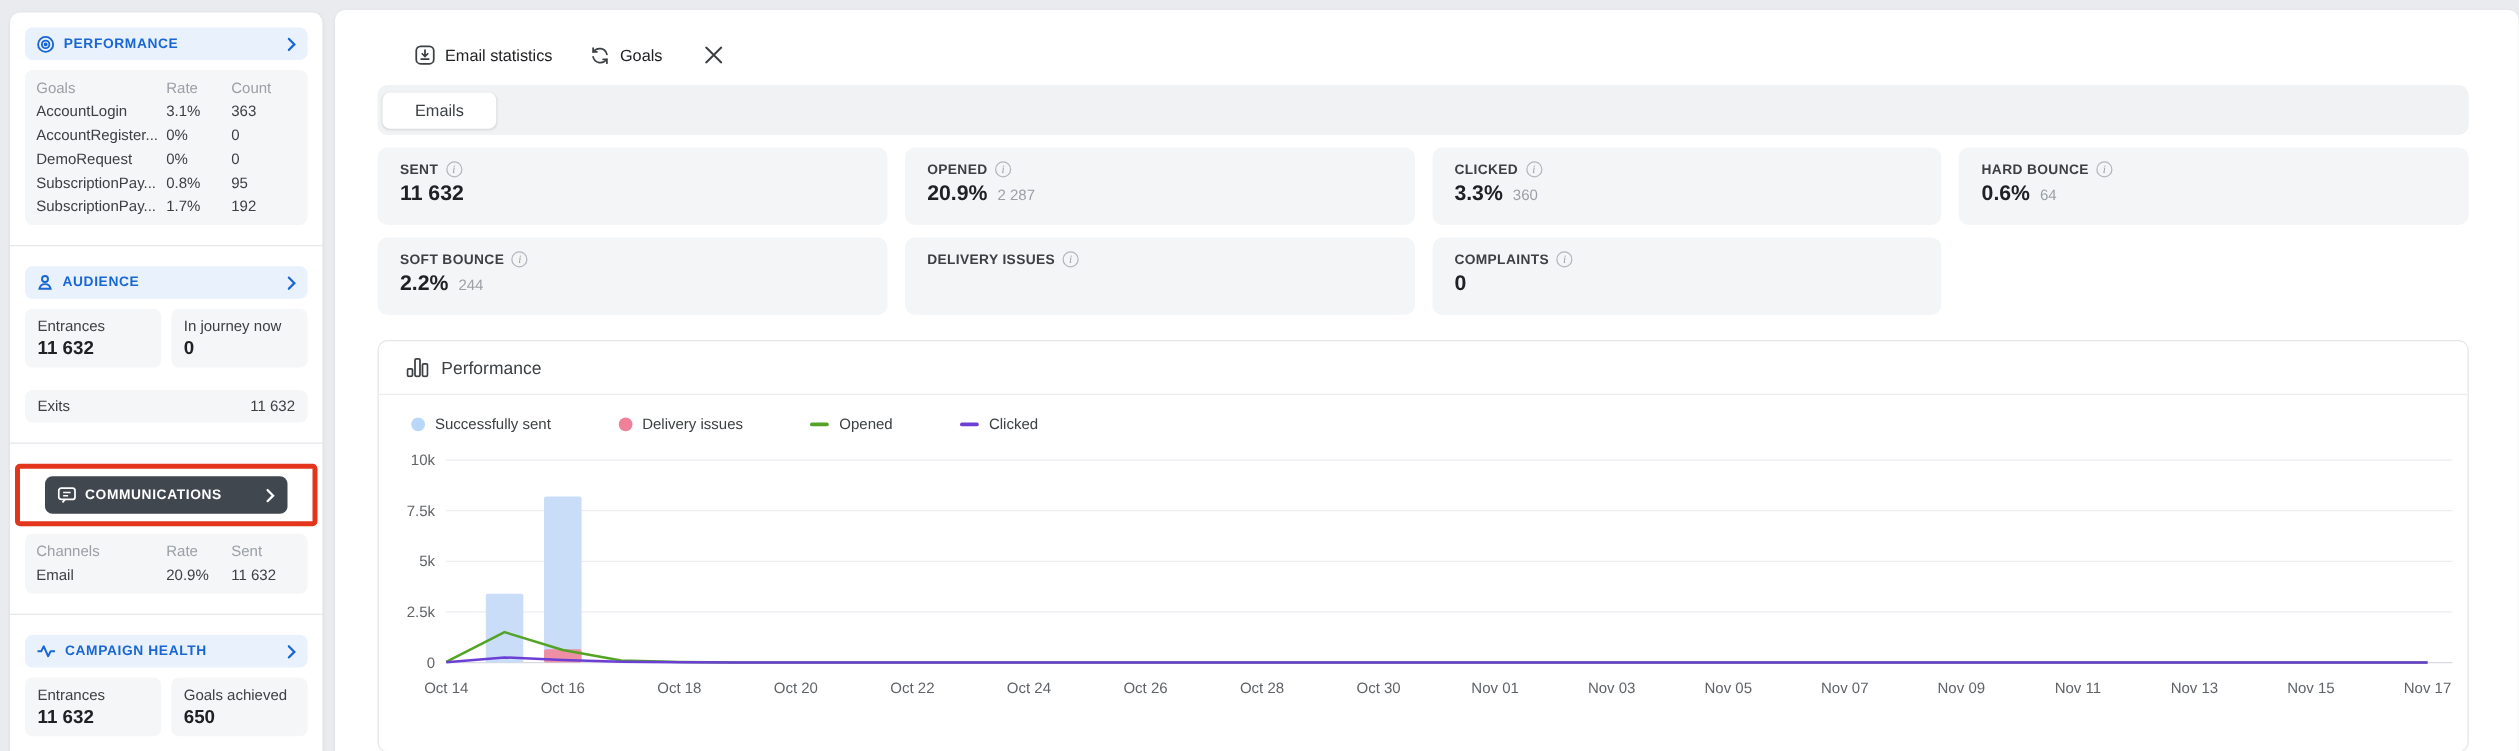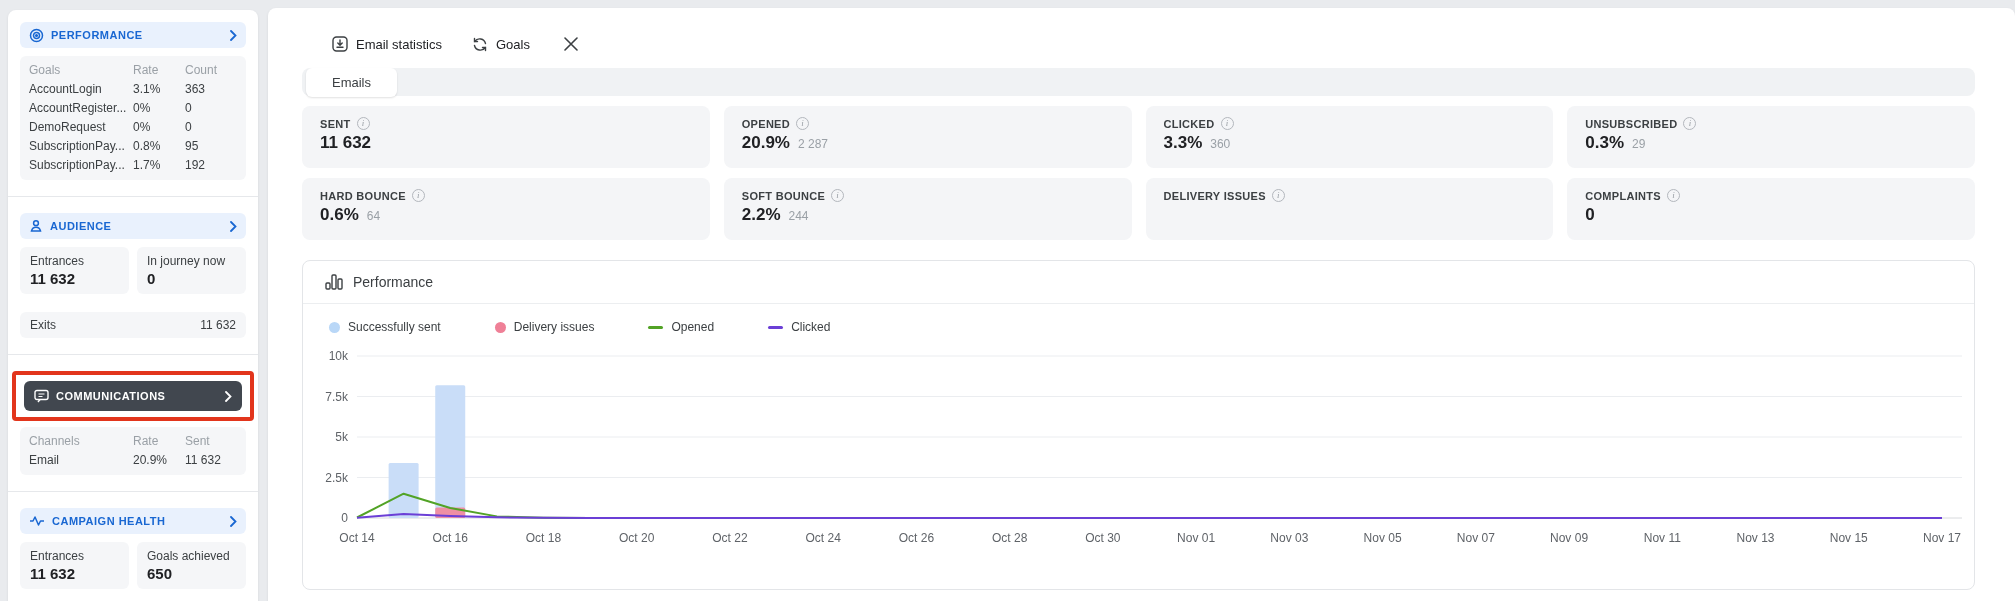"Emails" .tabbar { height: 28px -> 40px }
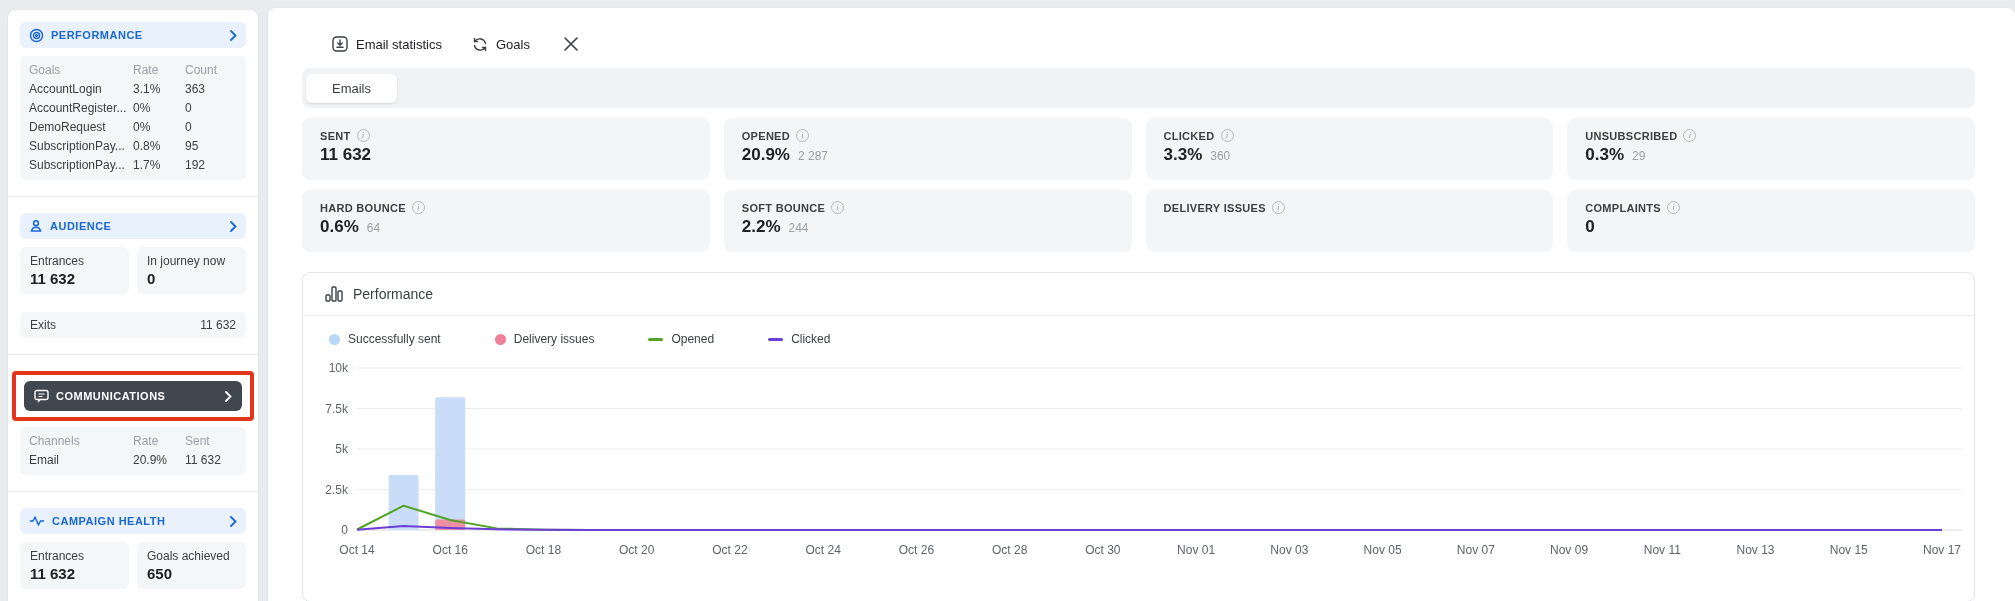"UNSUBSCRIBED" div.stat-card { html: <div> <div> <span>UNSUBSCRIBED</span> <span></span> </div> <div> <span>0.3%</span> <span>29</span> </div> </div> -> none }
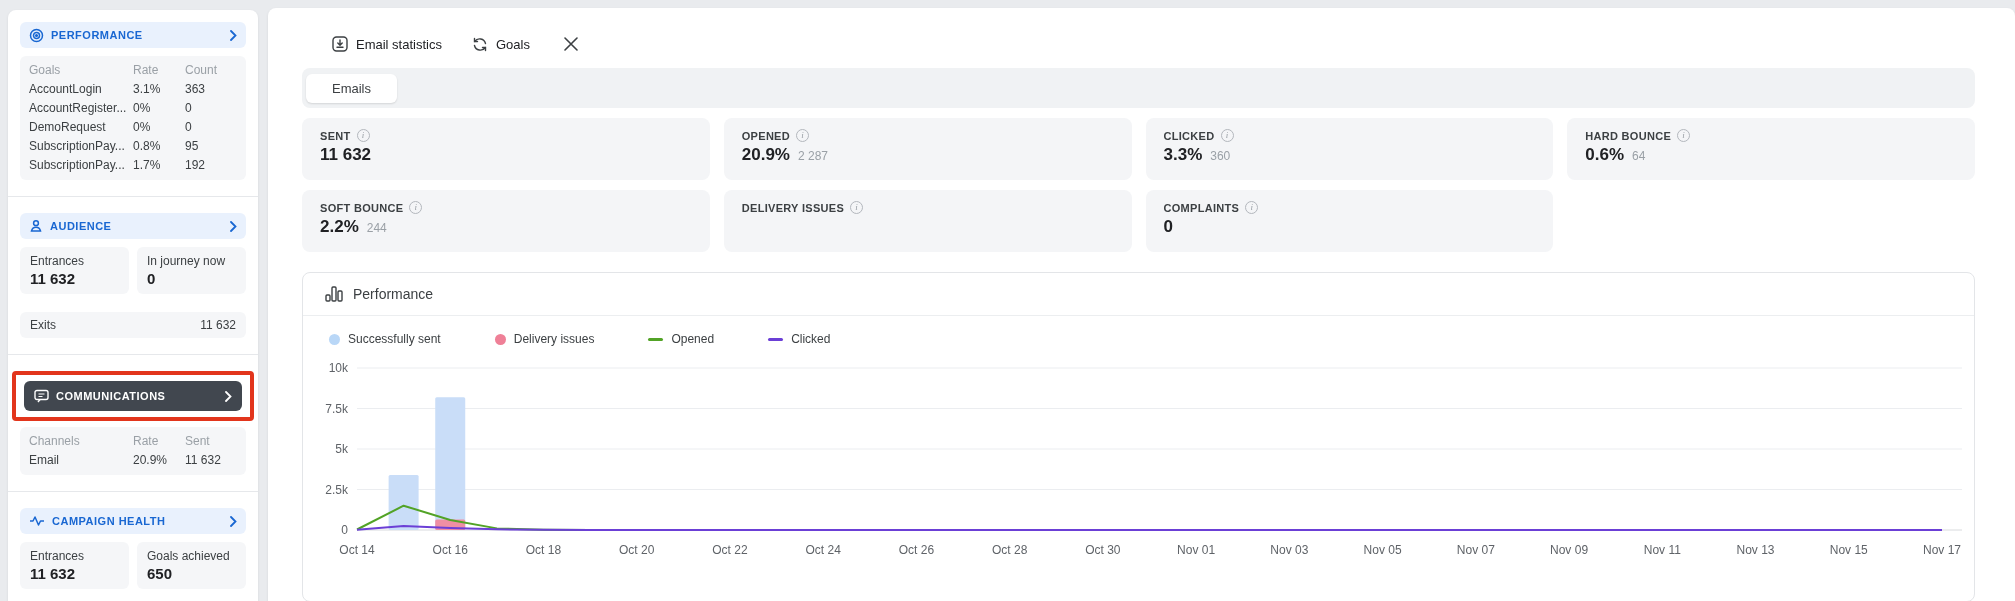"COMMUNICATIONS" .highlight-box { padding: 6px 8px -> 6px 20px }
